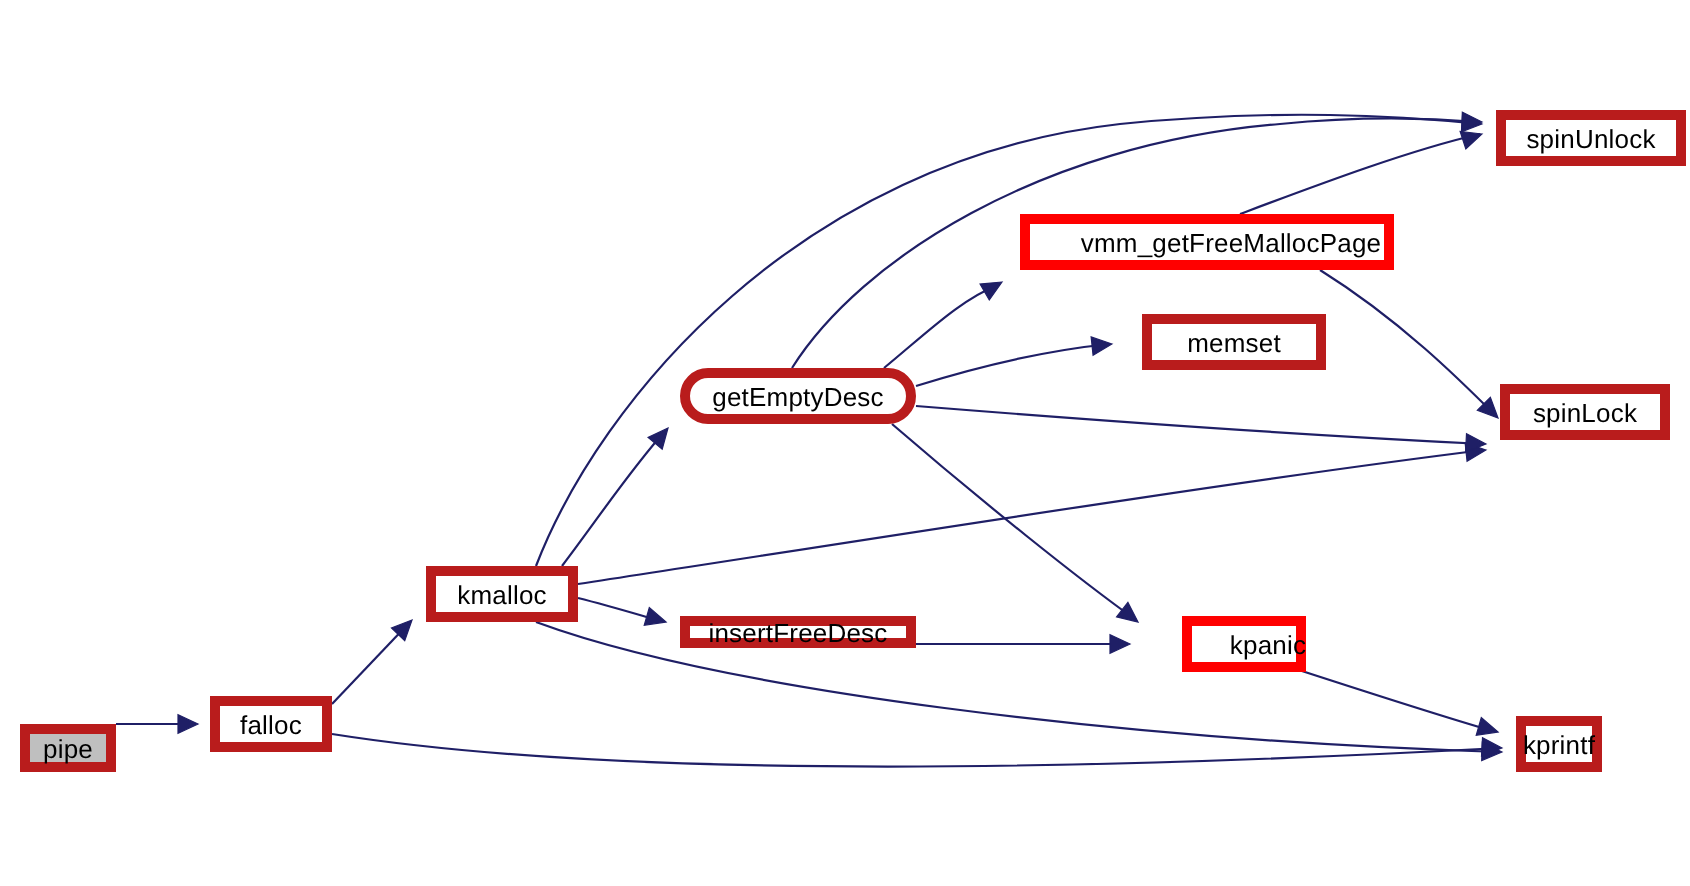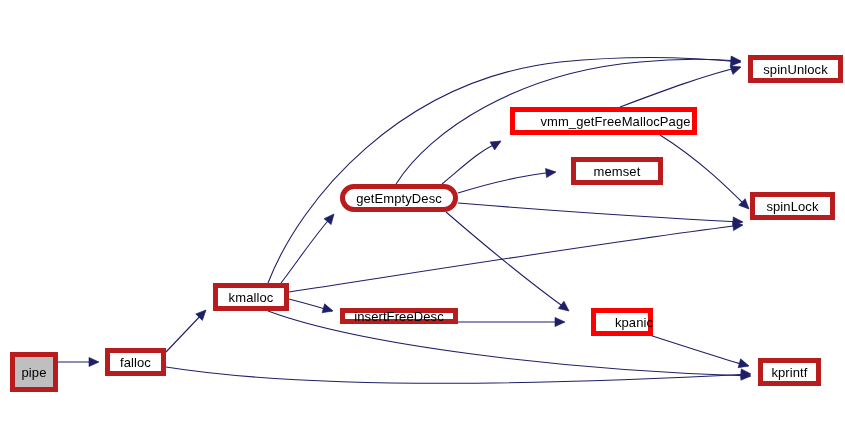"pipe" div.node-box { height: 40px -> 24px; top: 352px -> 362px }
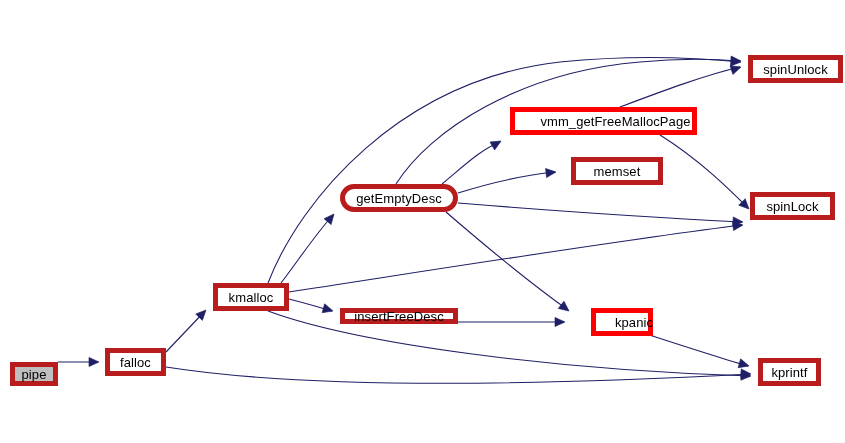"kprintf" div.node-box { width: 63px -> 43px }
